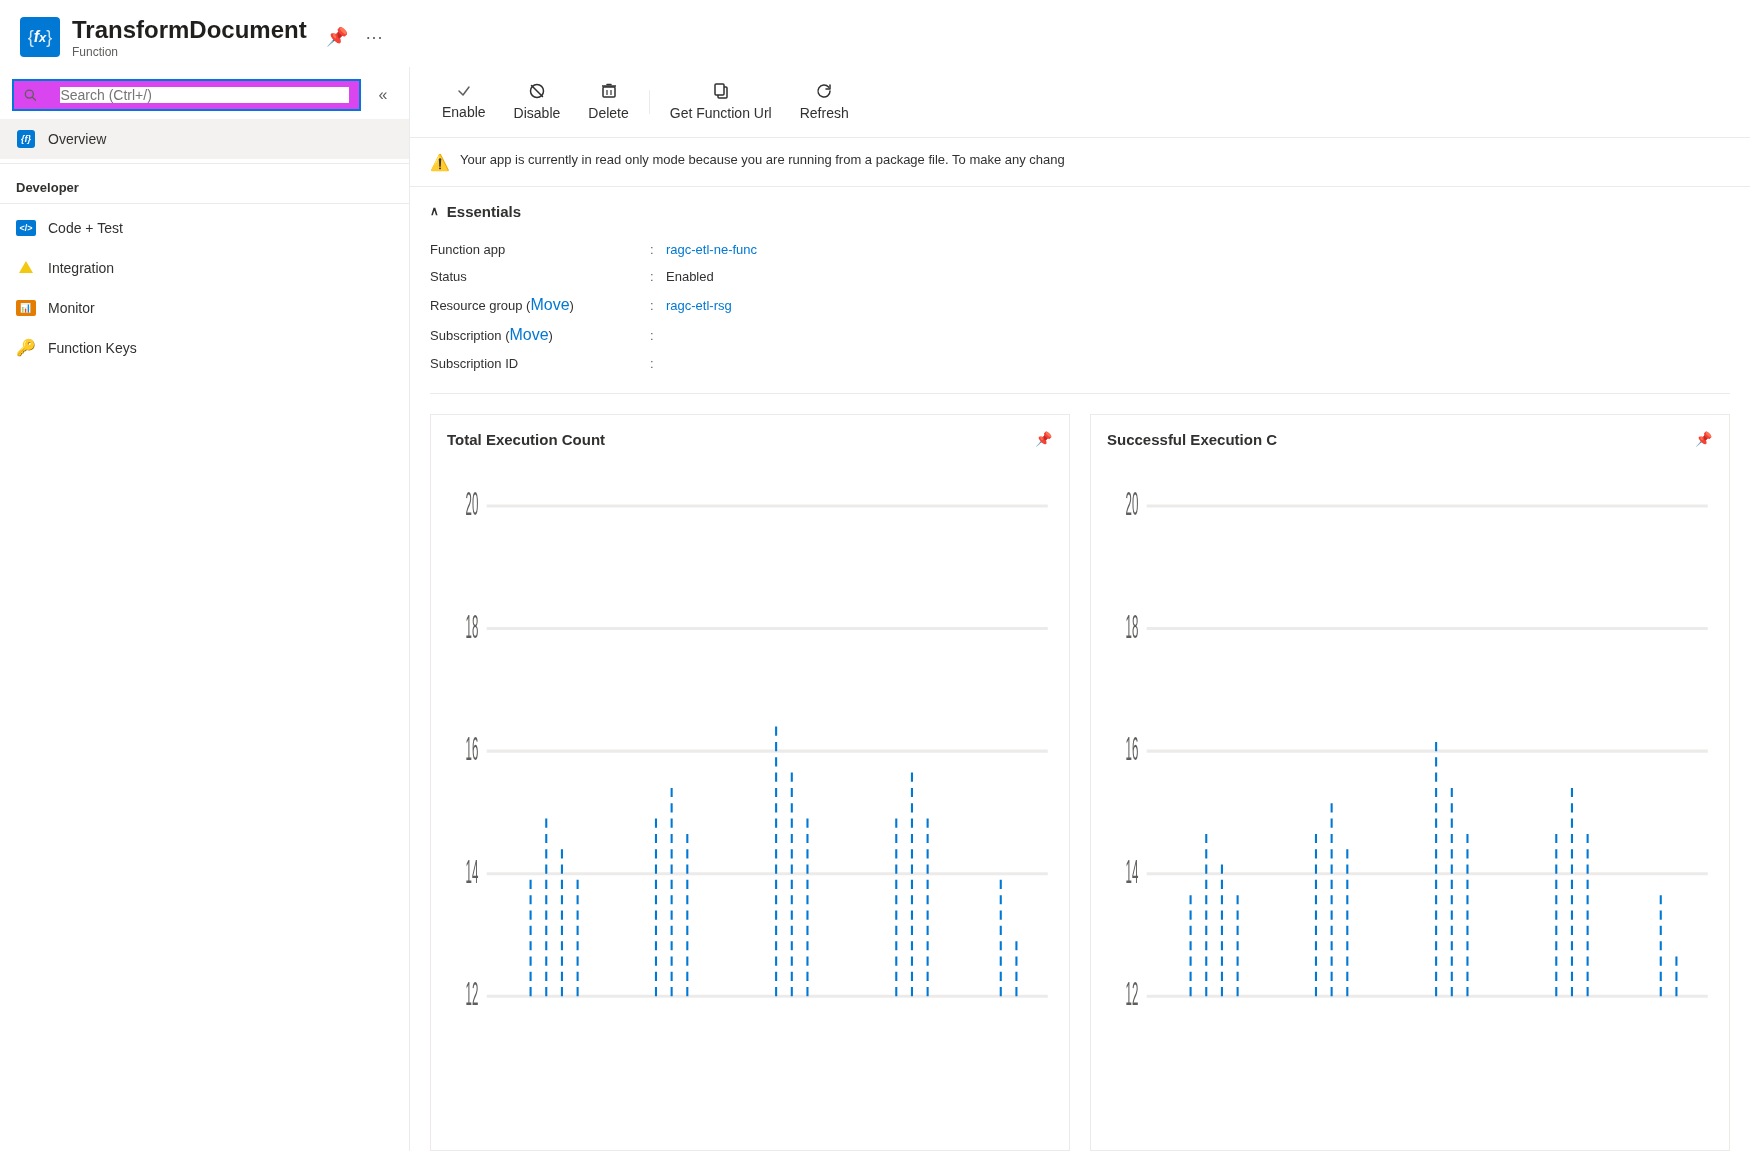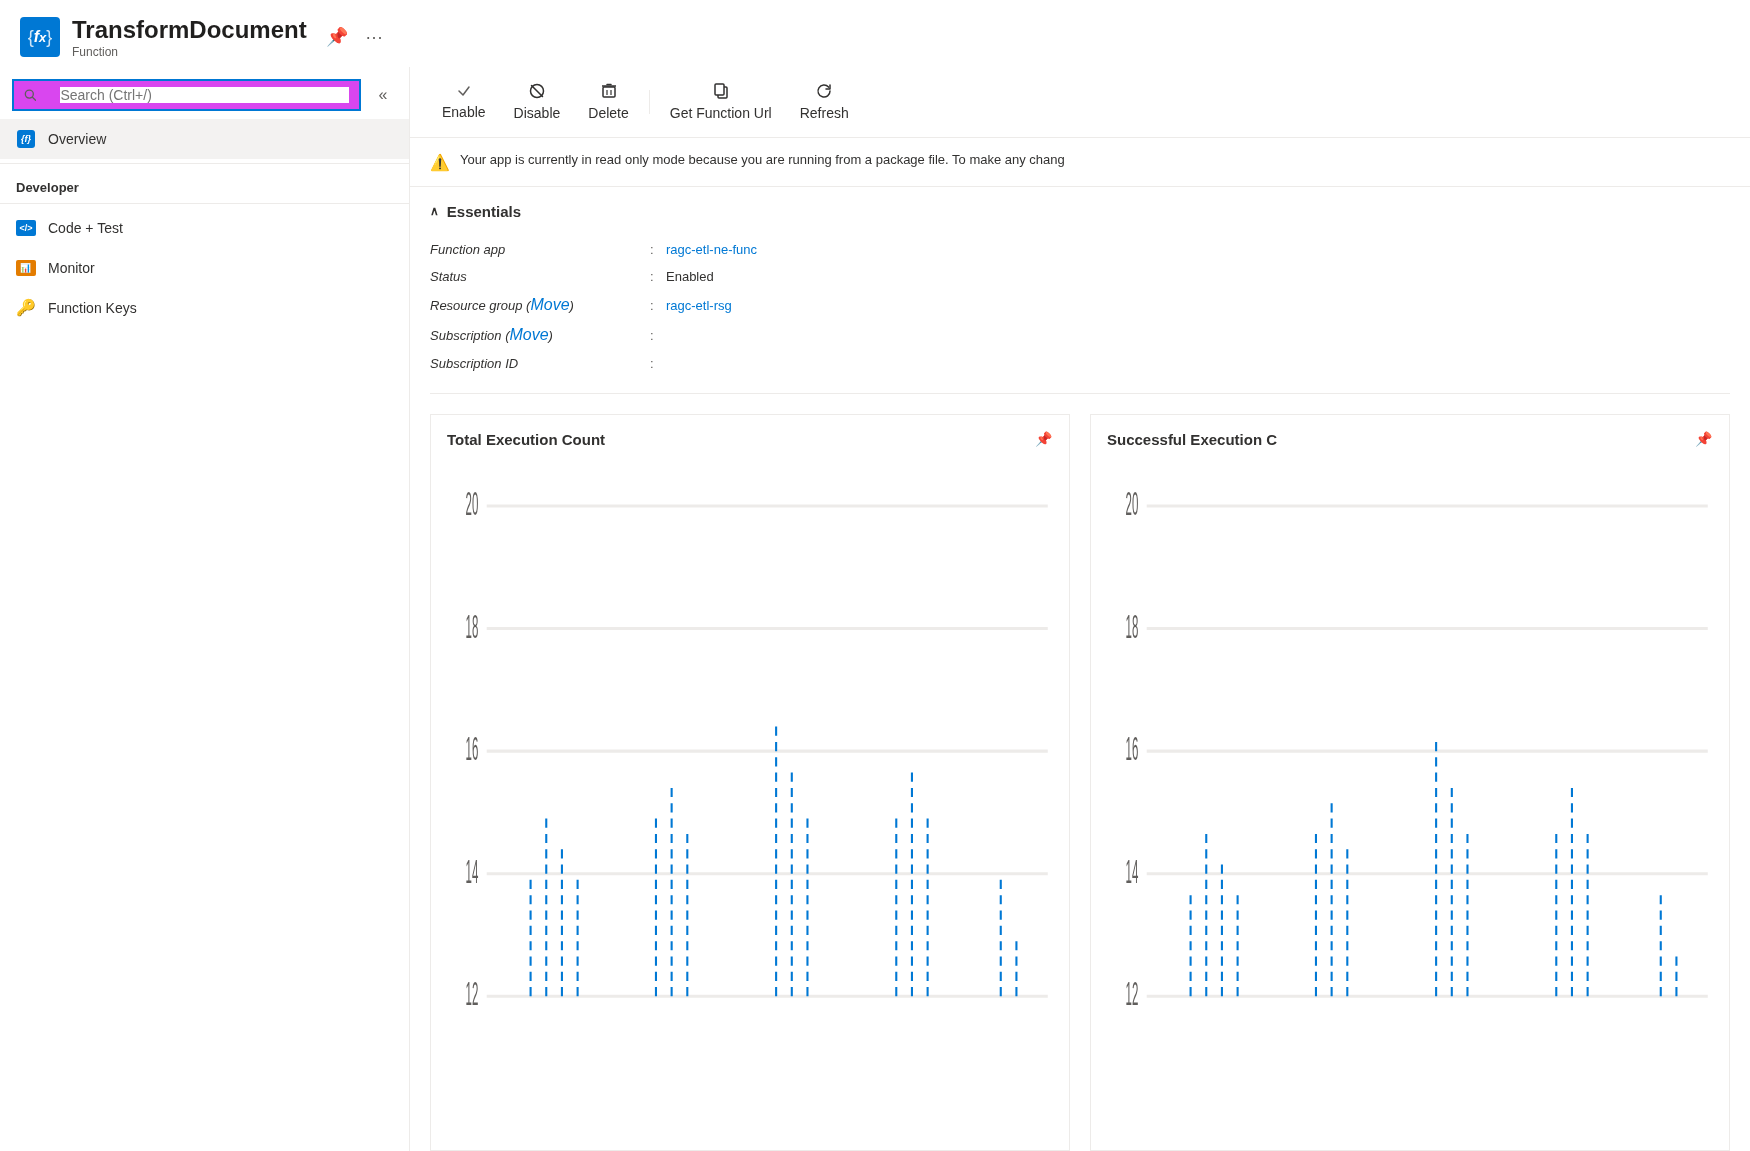"Function app" .essentials-label { font-style: italic -> none }
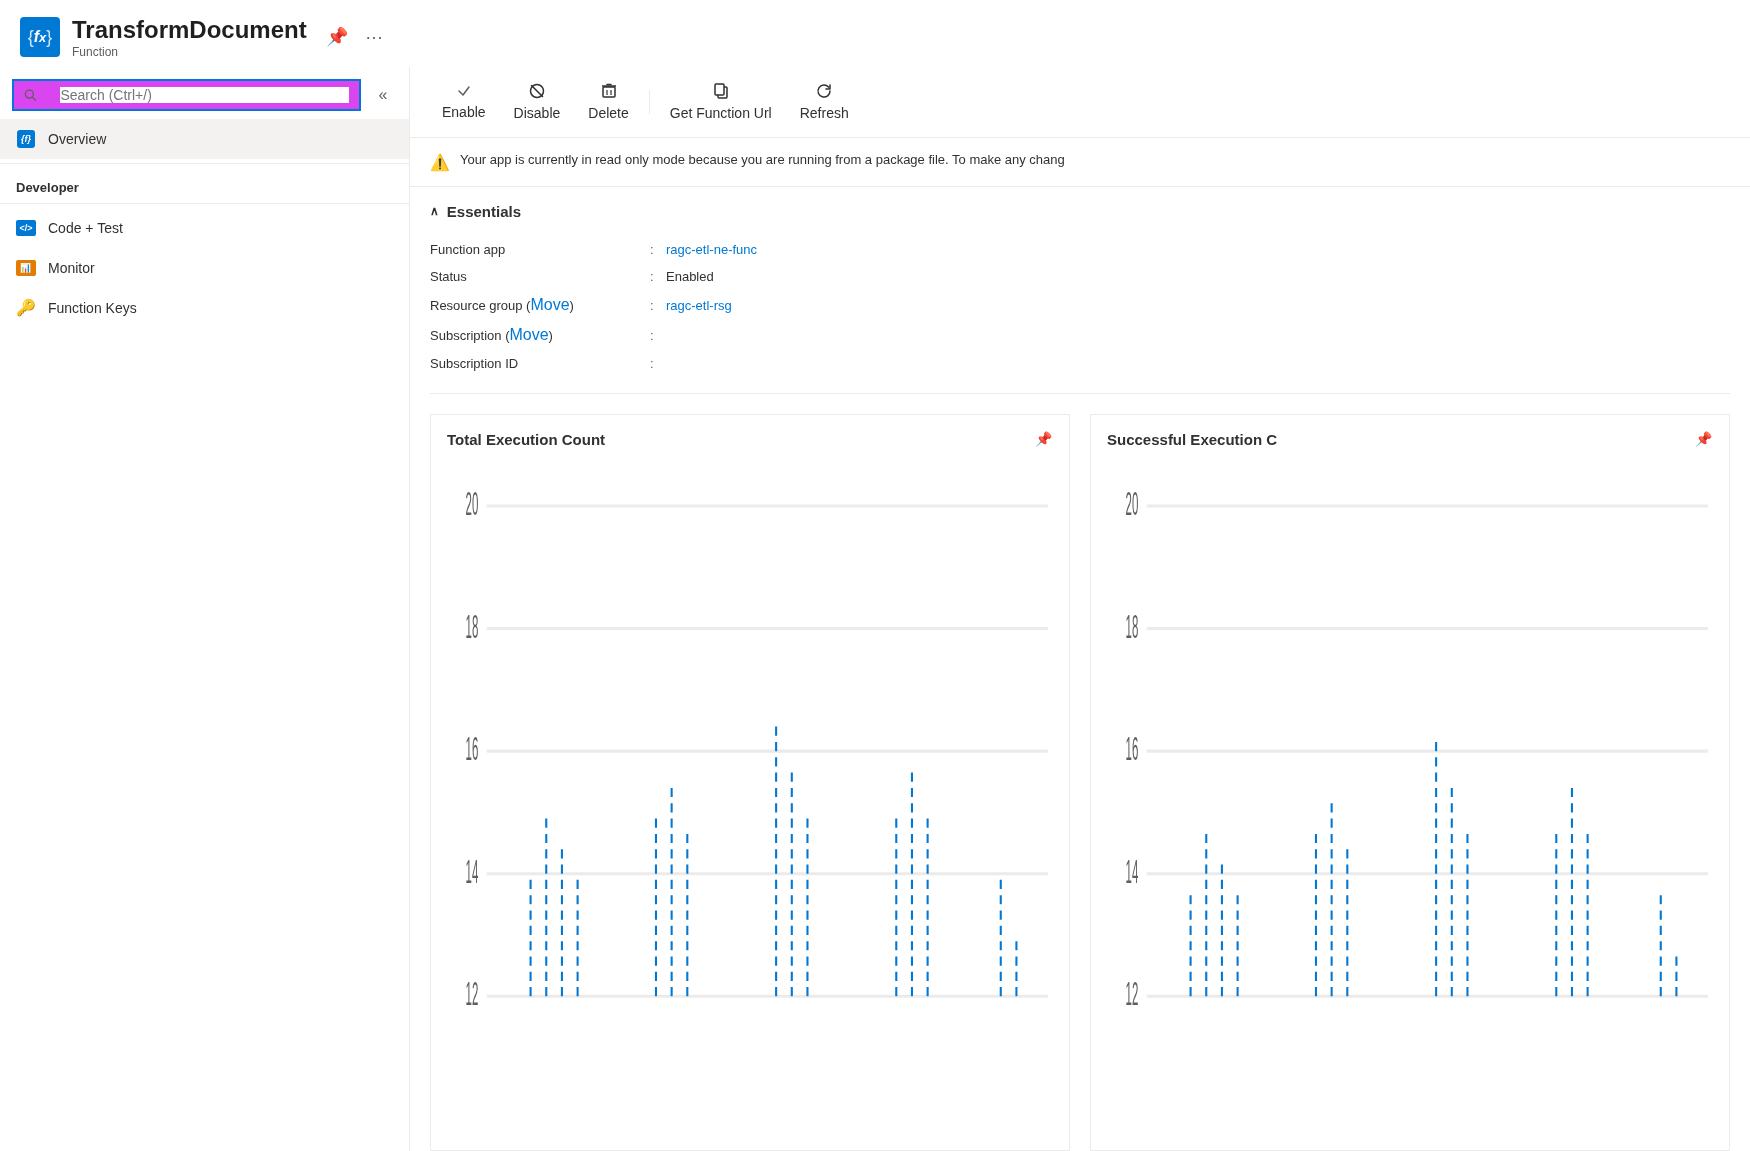"Integration" div.nav-item { html: none -> <div> <div> <svg> <polygon></polygon> </svg> </div> <span>Integration</span> </div> }
